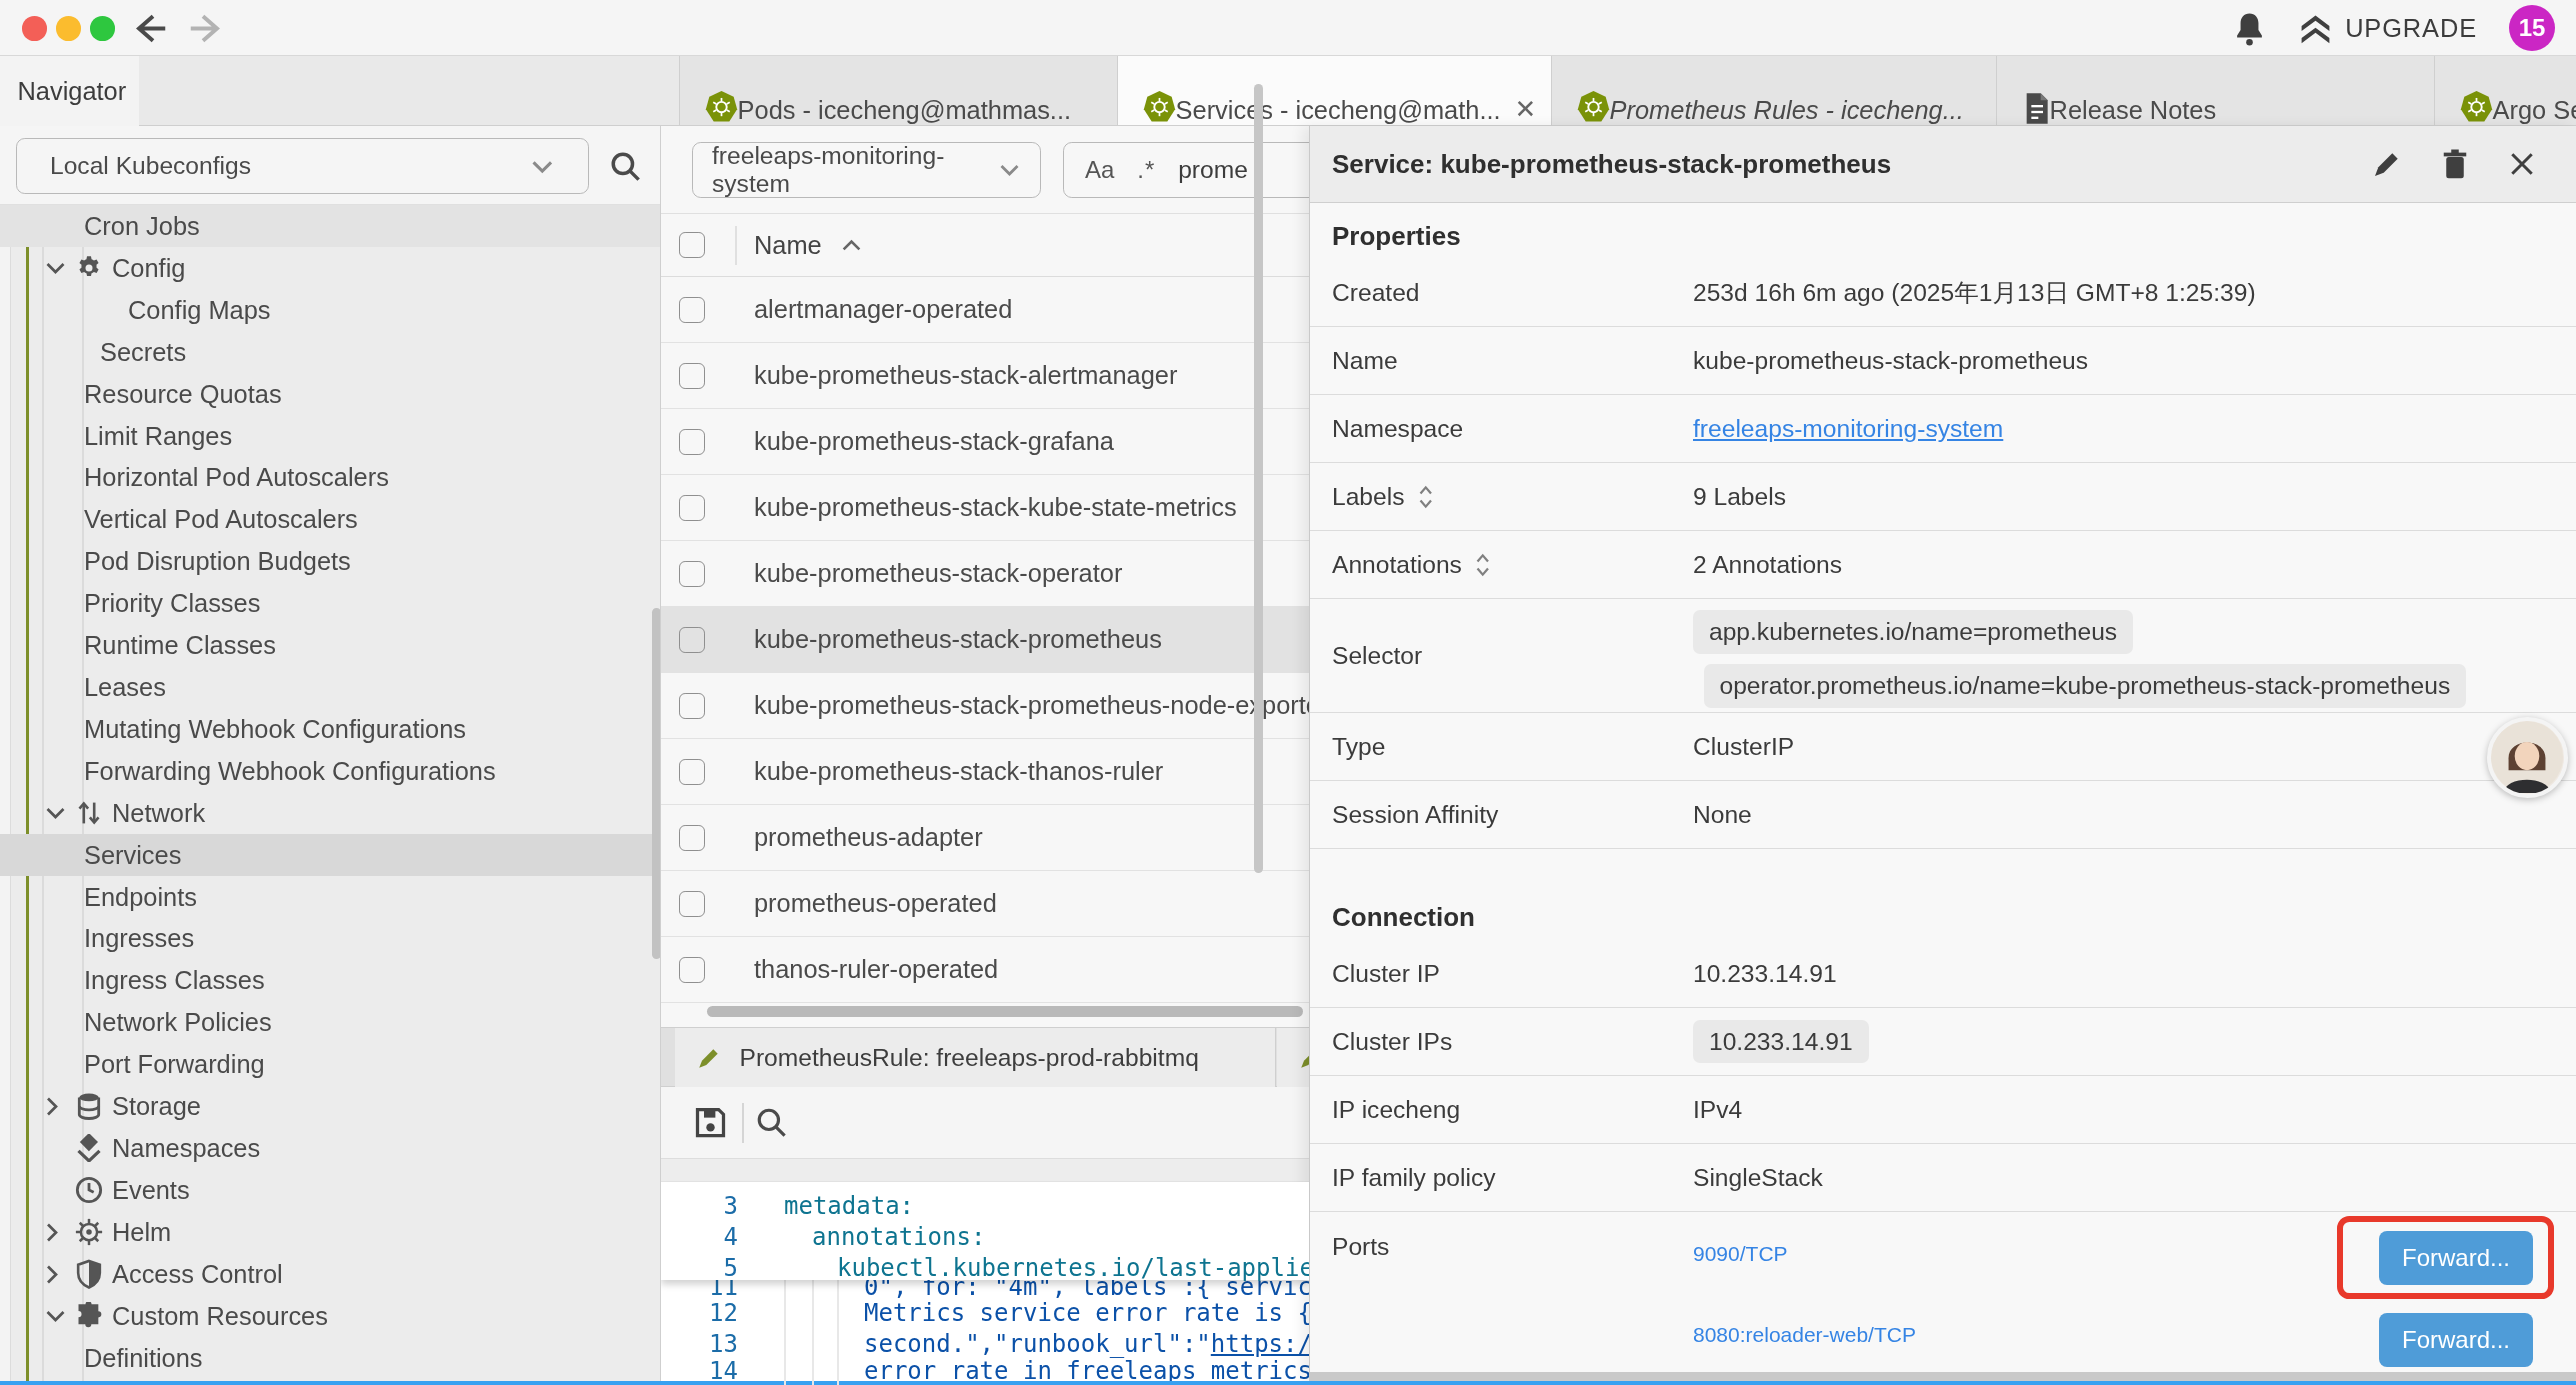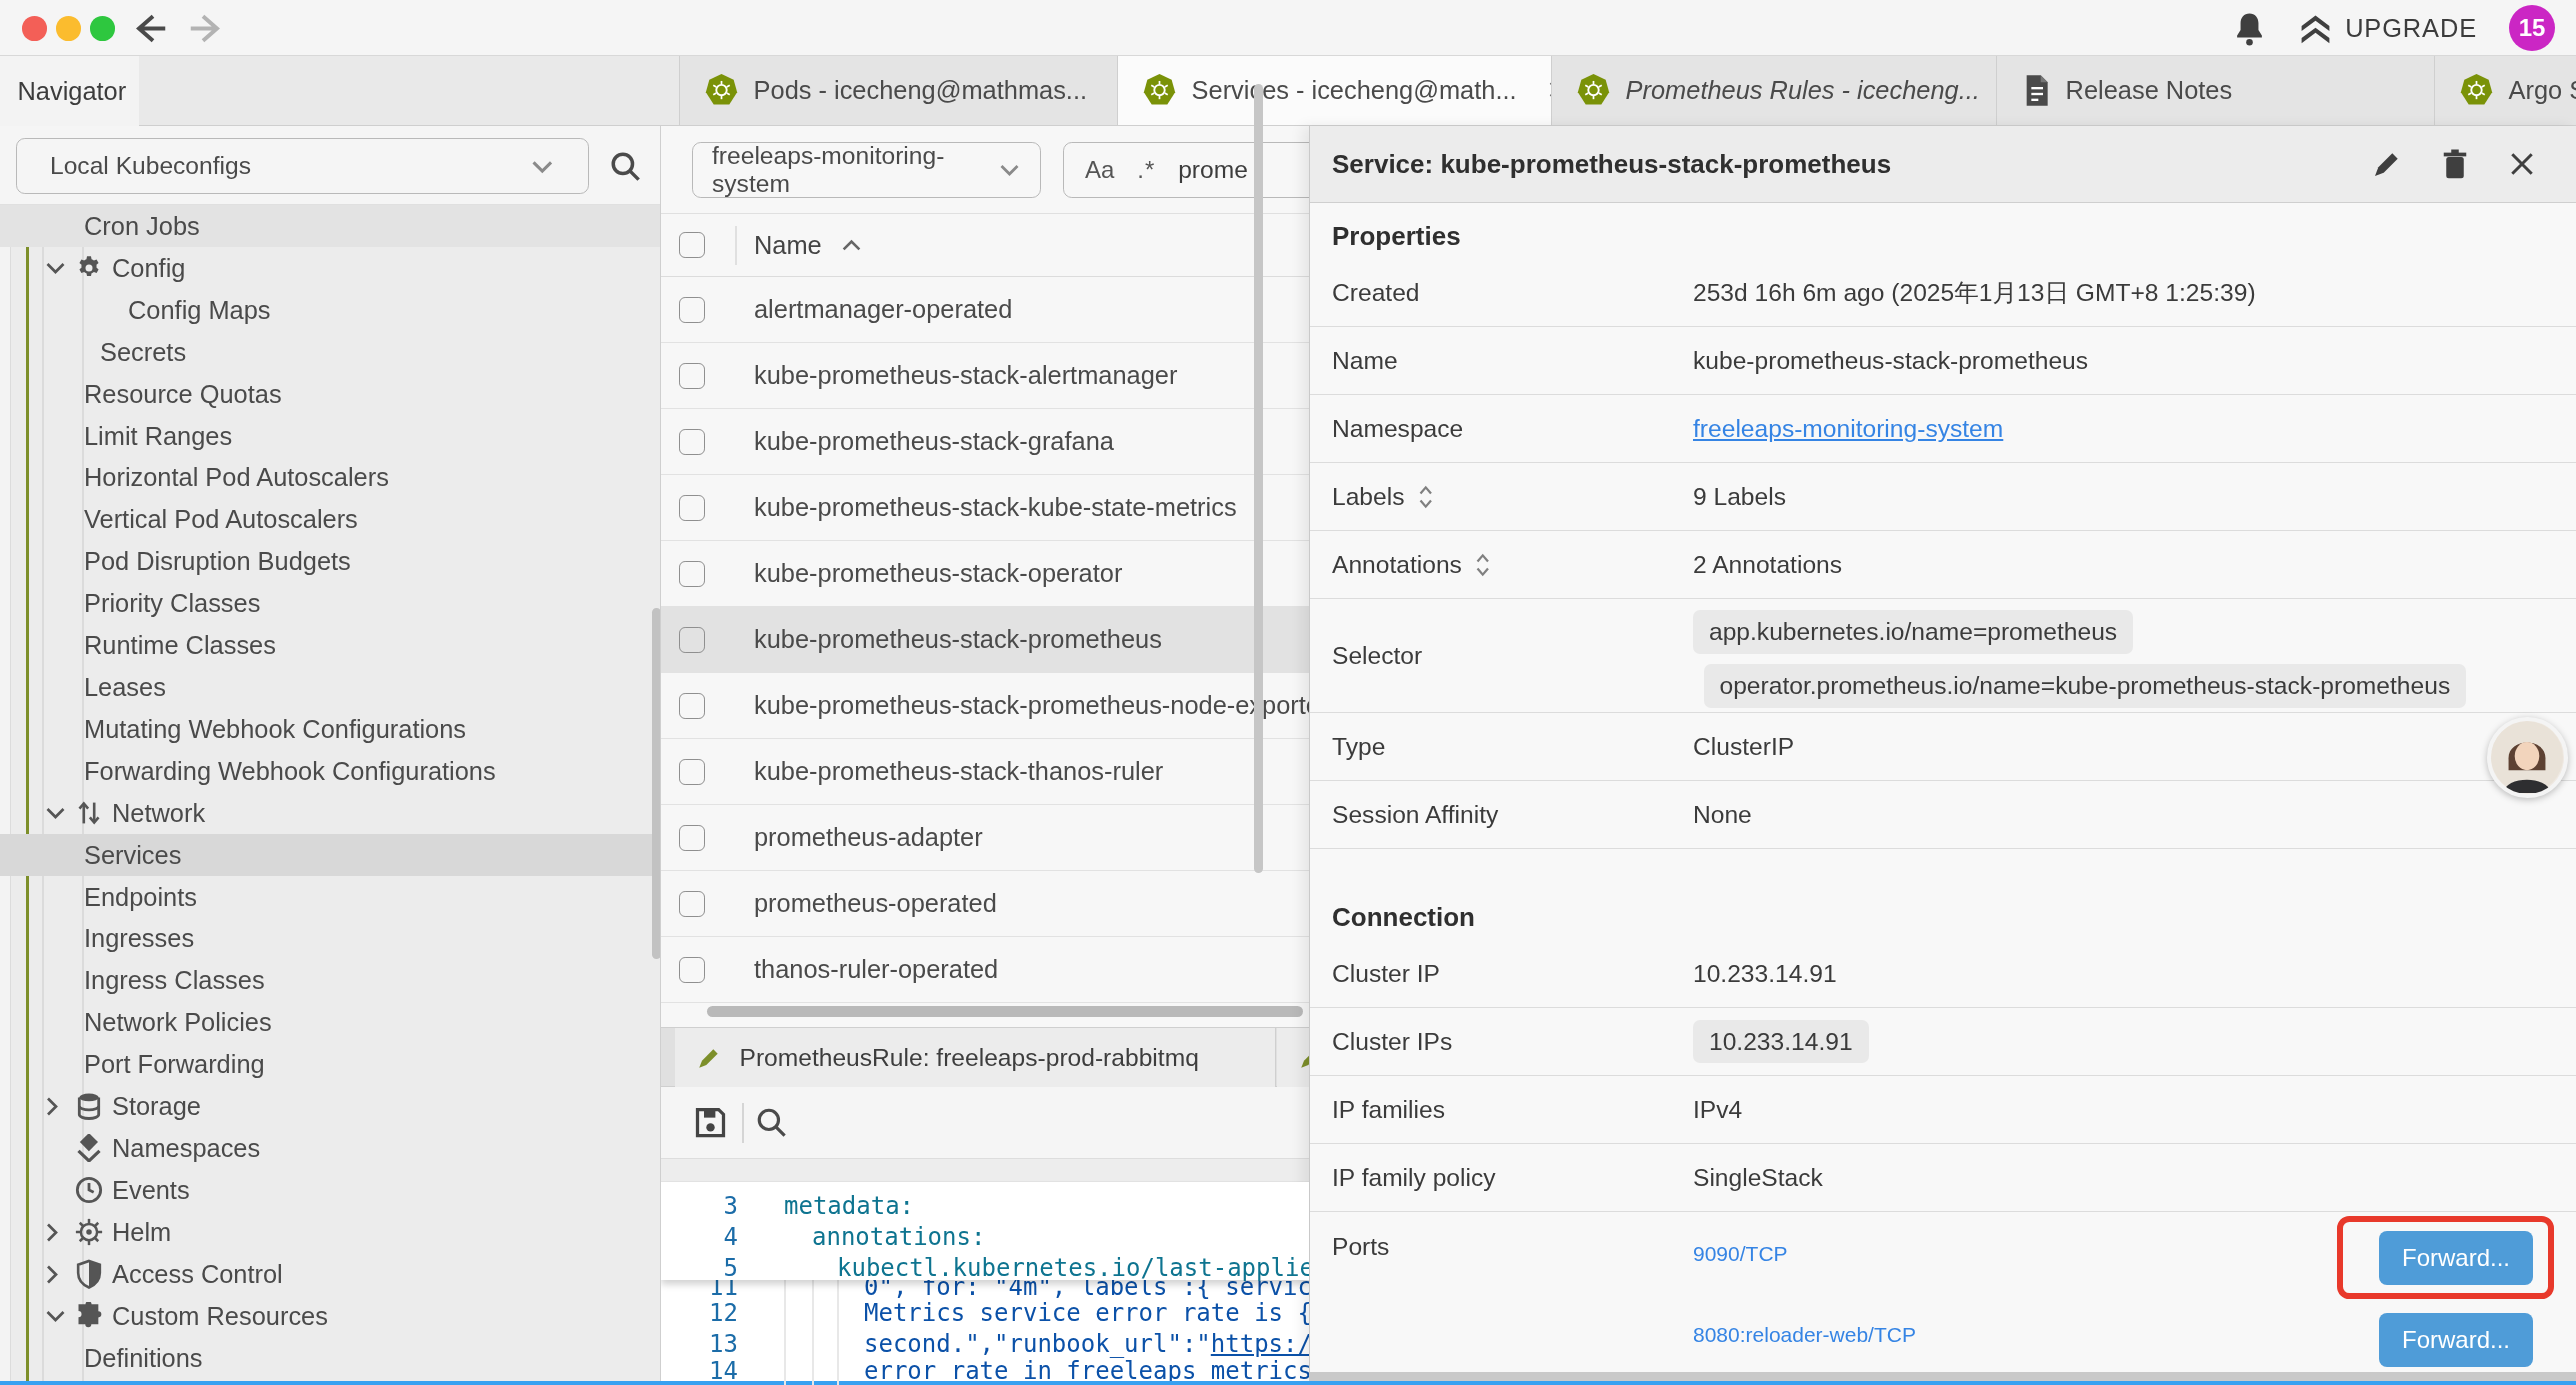"Pods - icecheng@mathmas..." .tab { align-items: center -> flex-end; gap: 16px -> 0 }
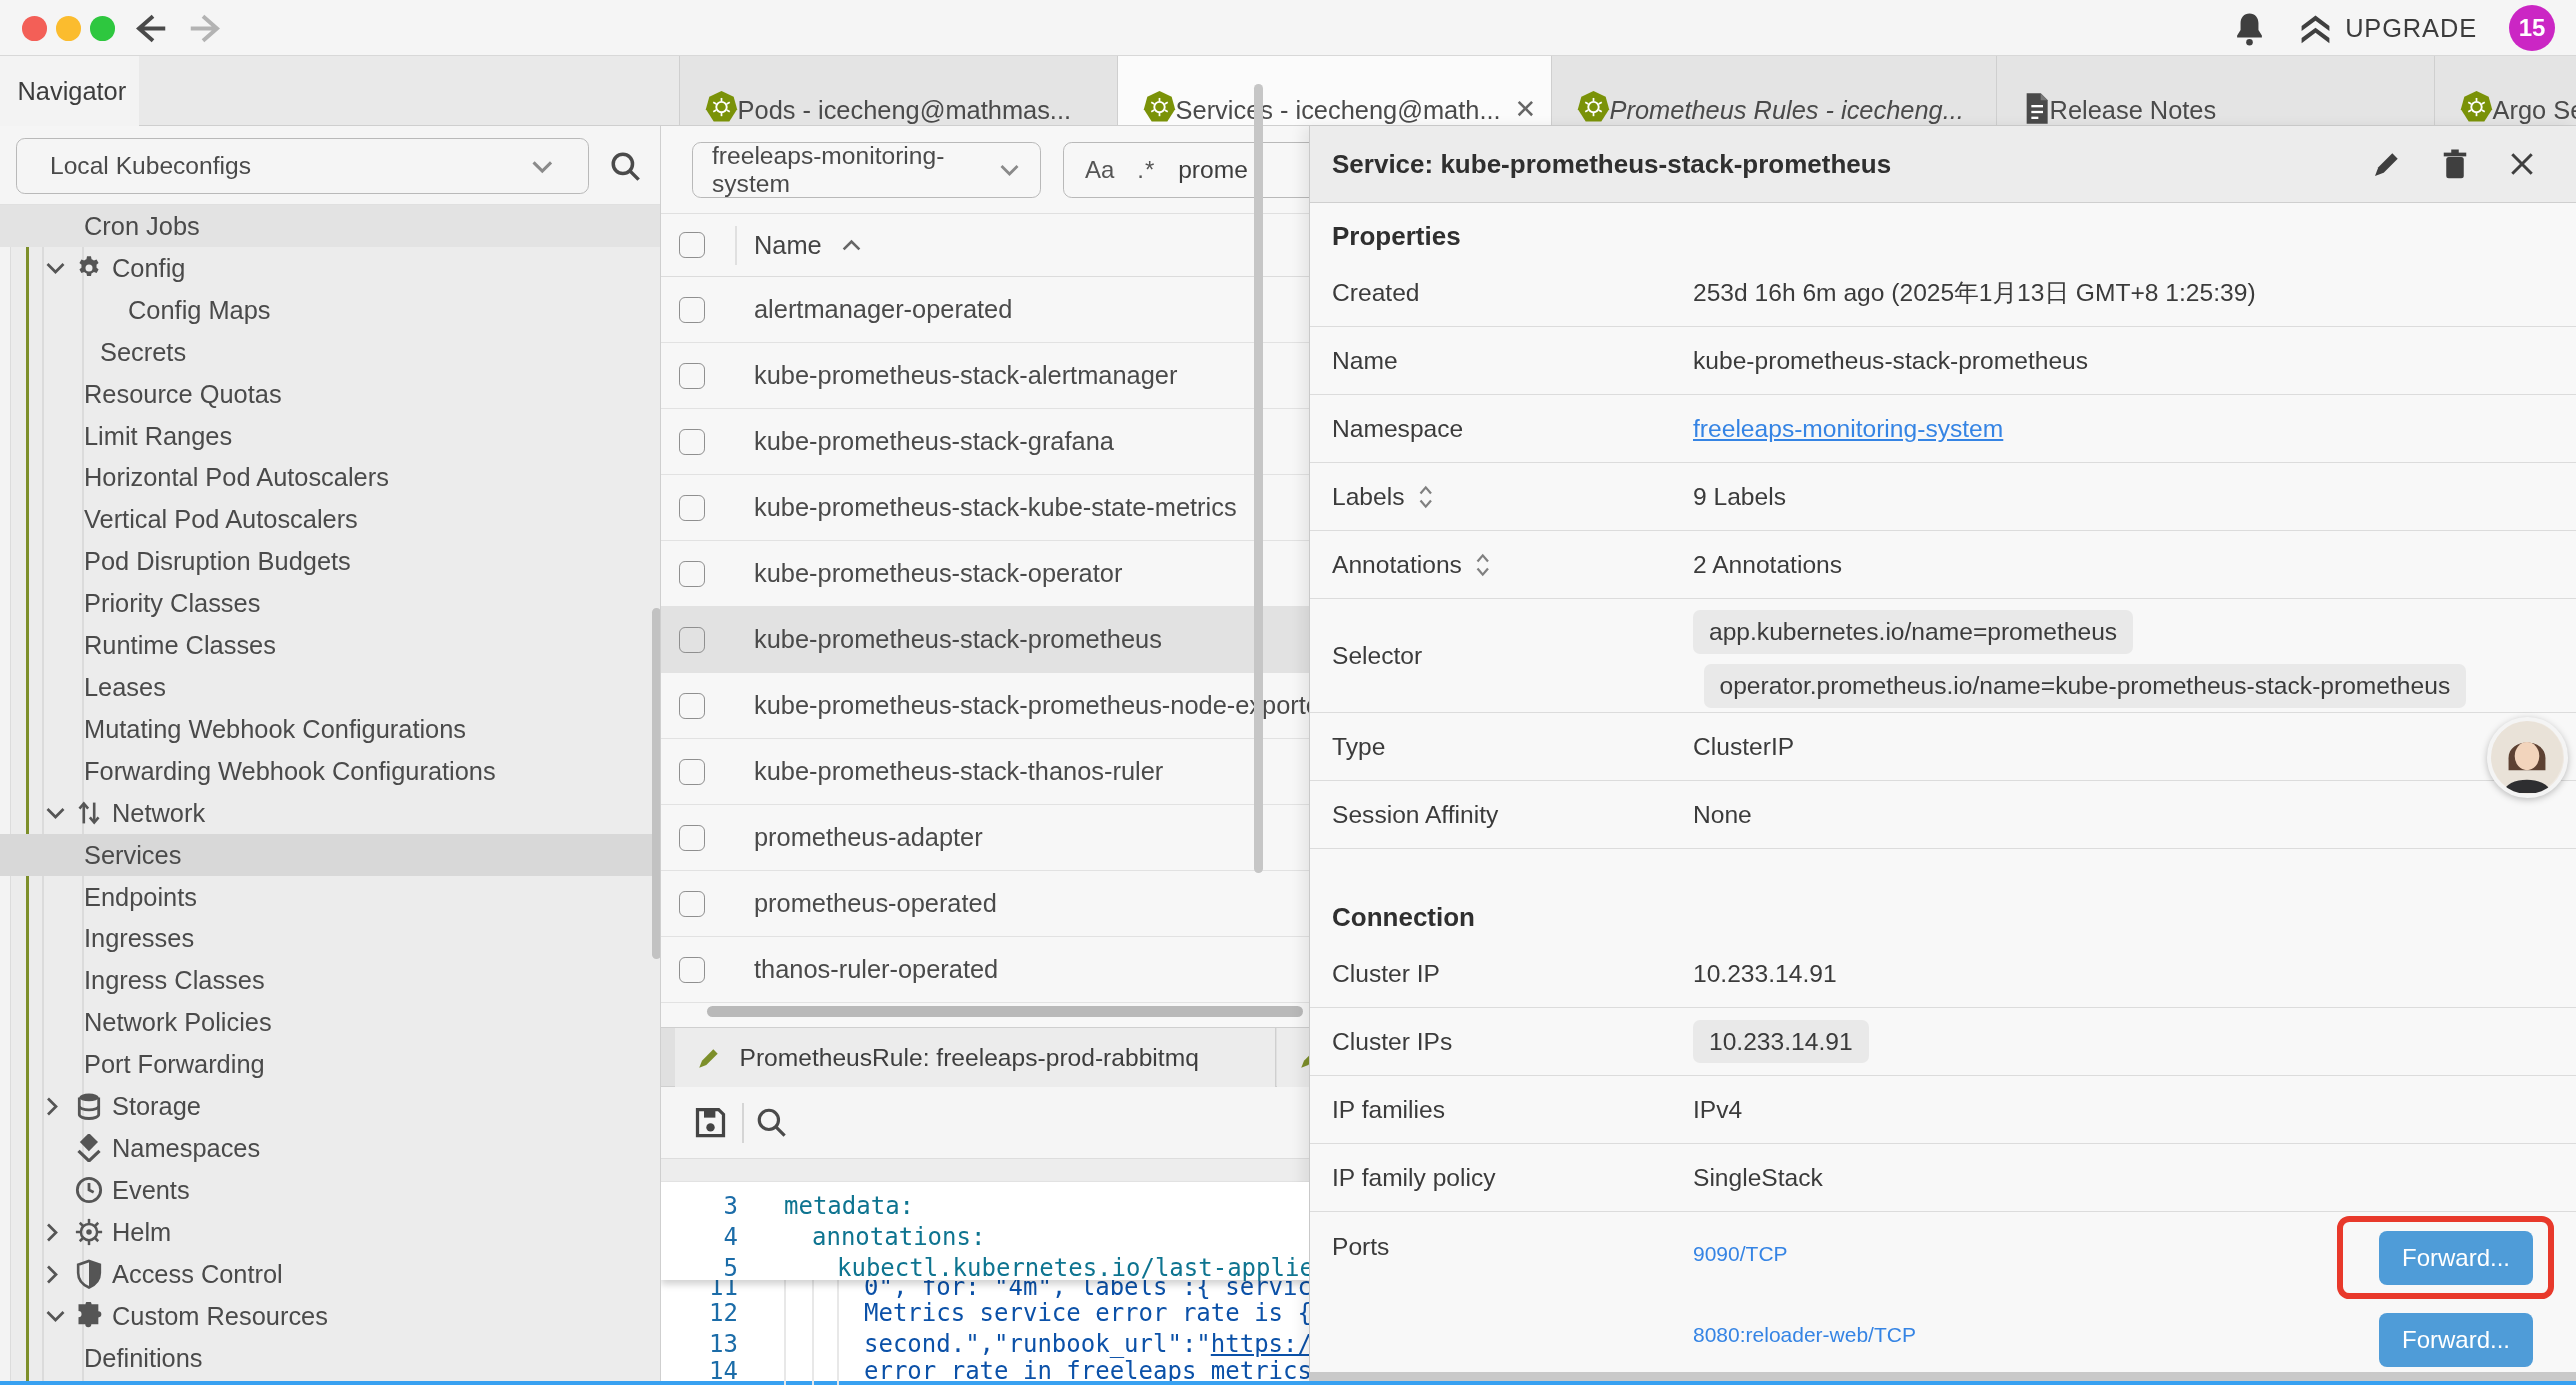"IP families" span { text: families -> icecheng }
